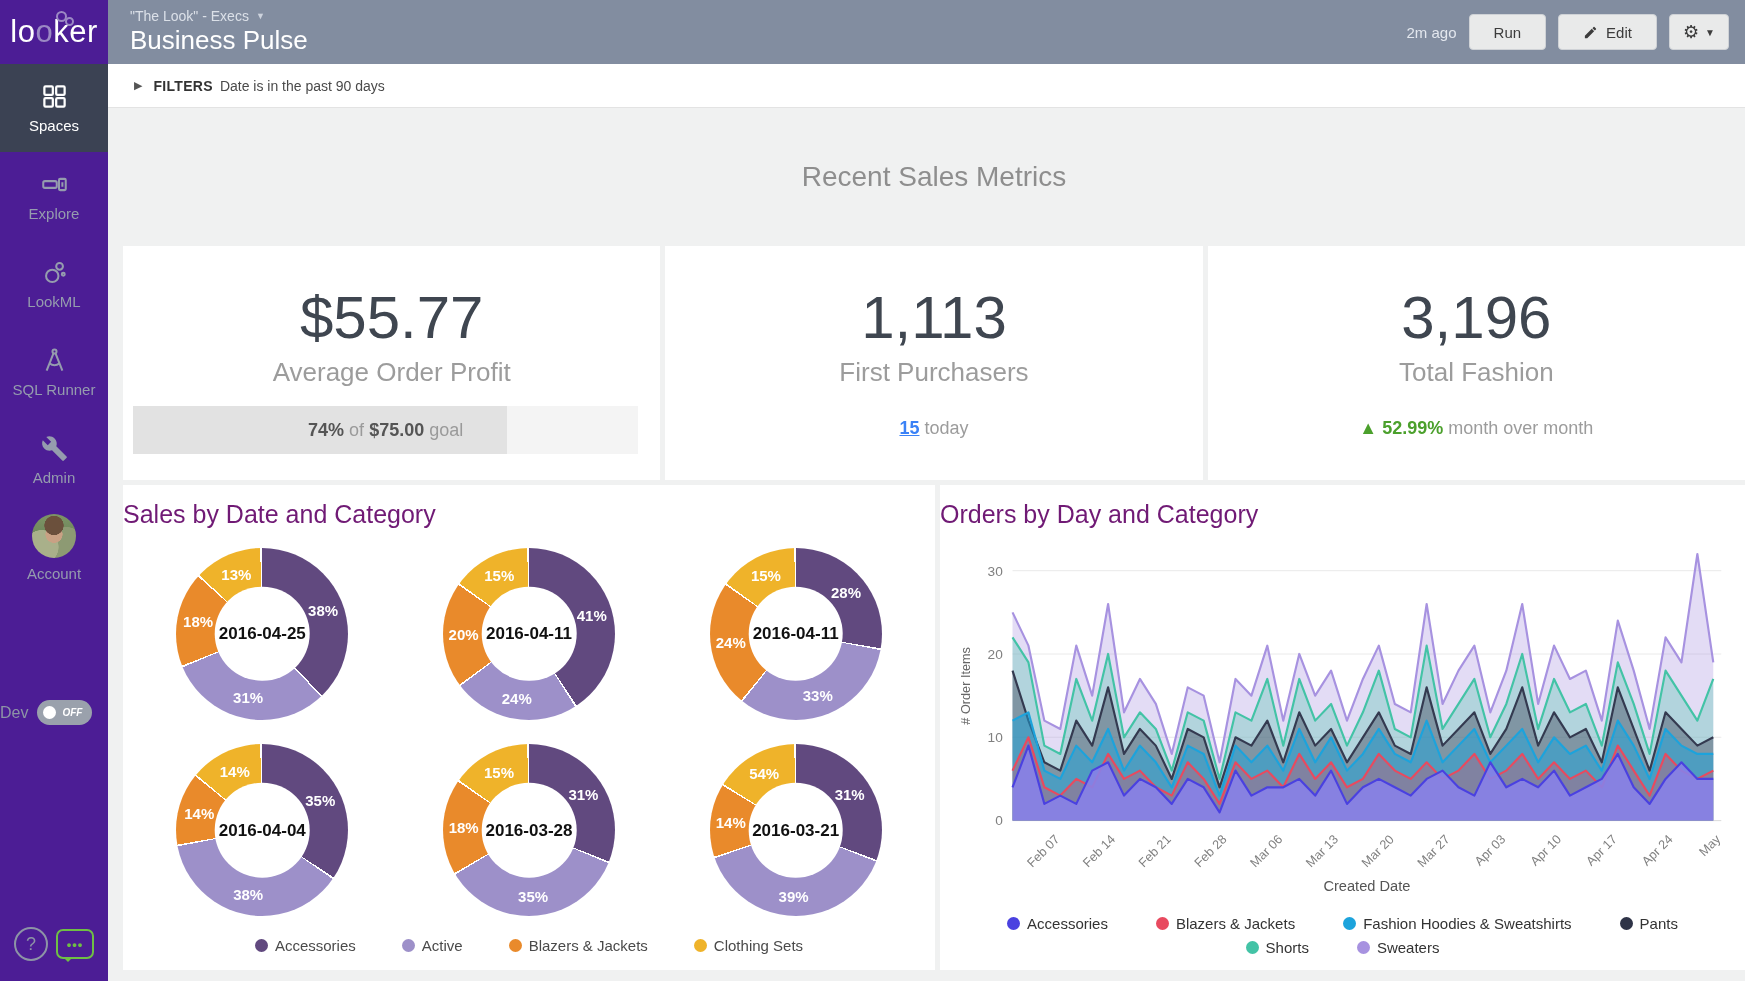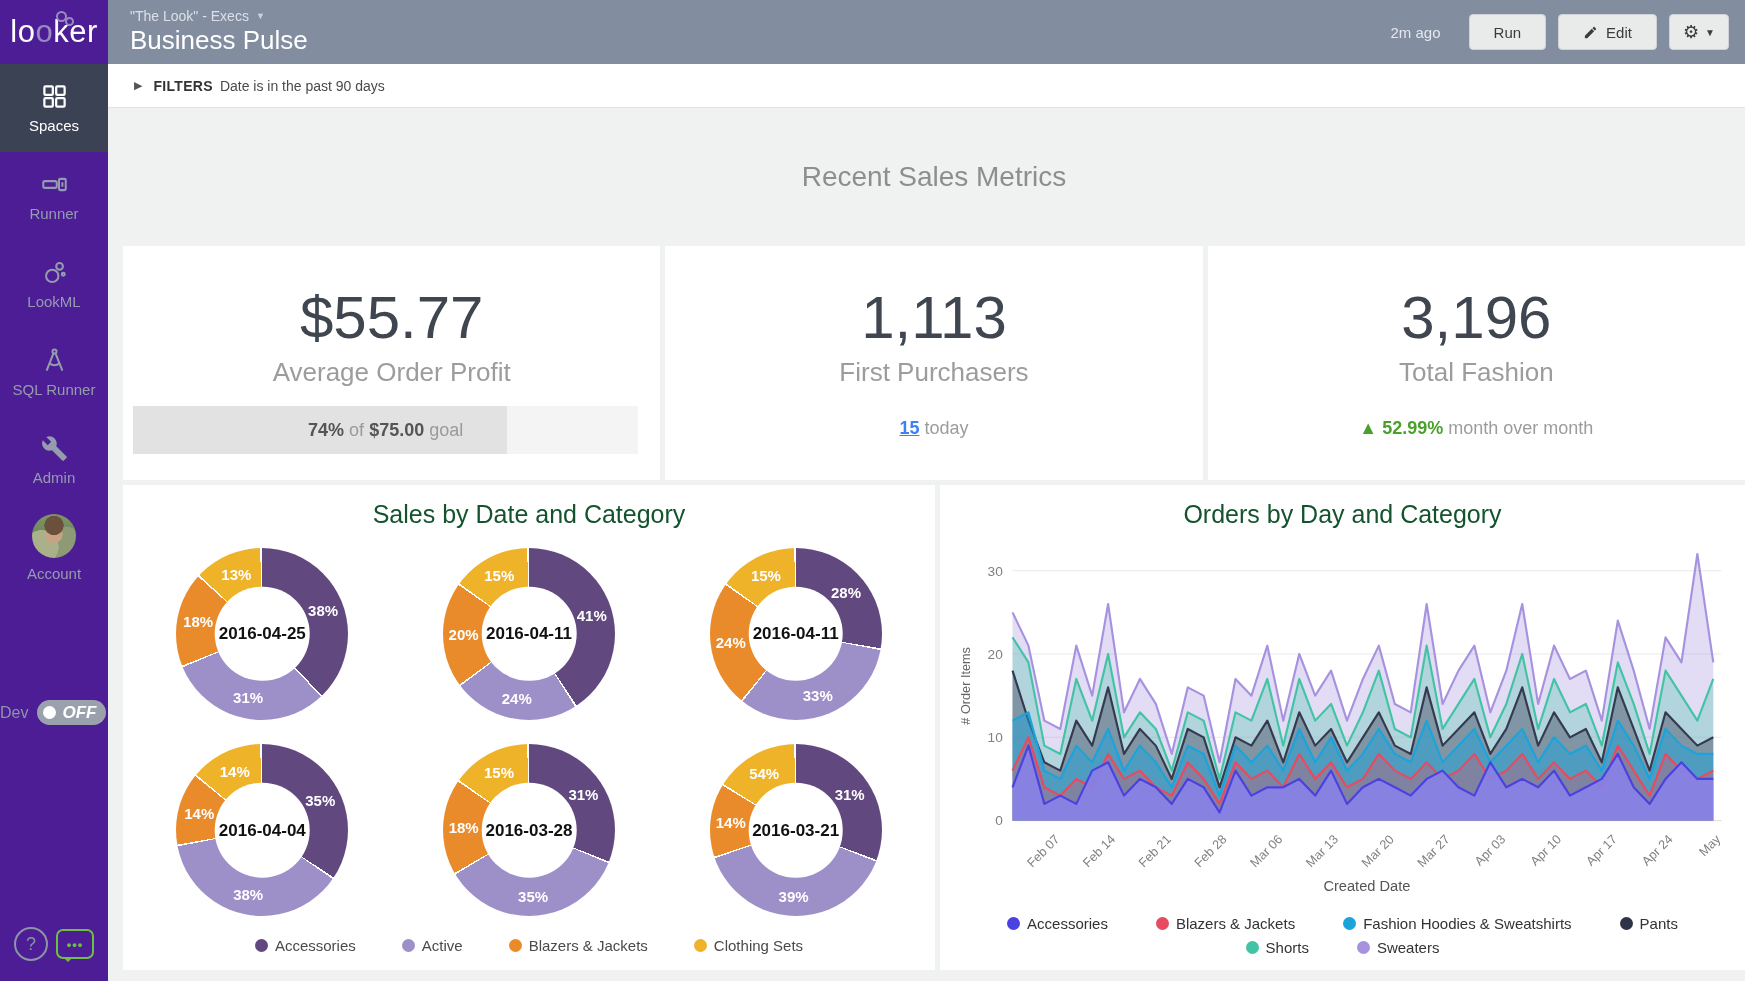"2m ago" .h-time { margin-right: 16px -> 0 }
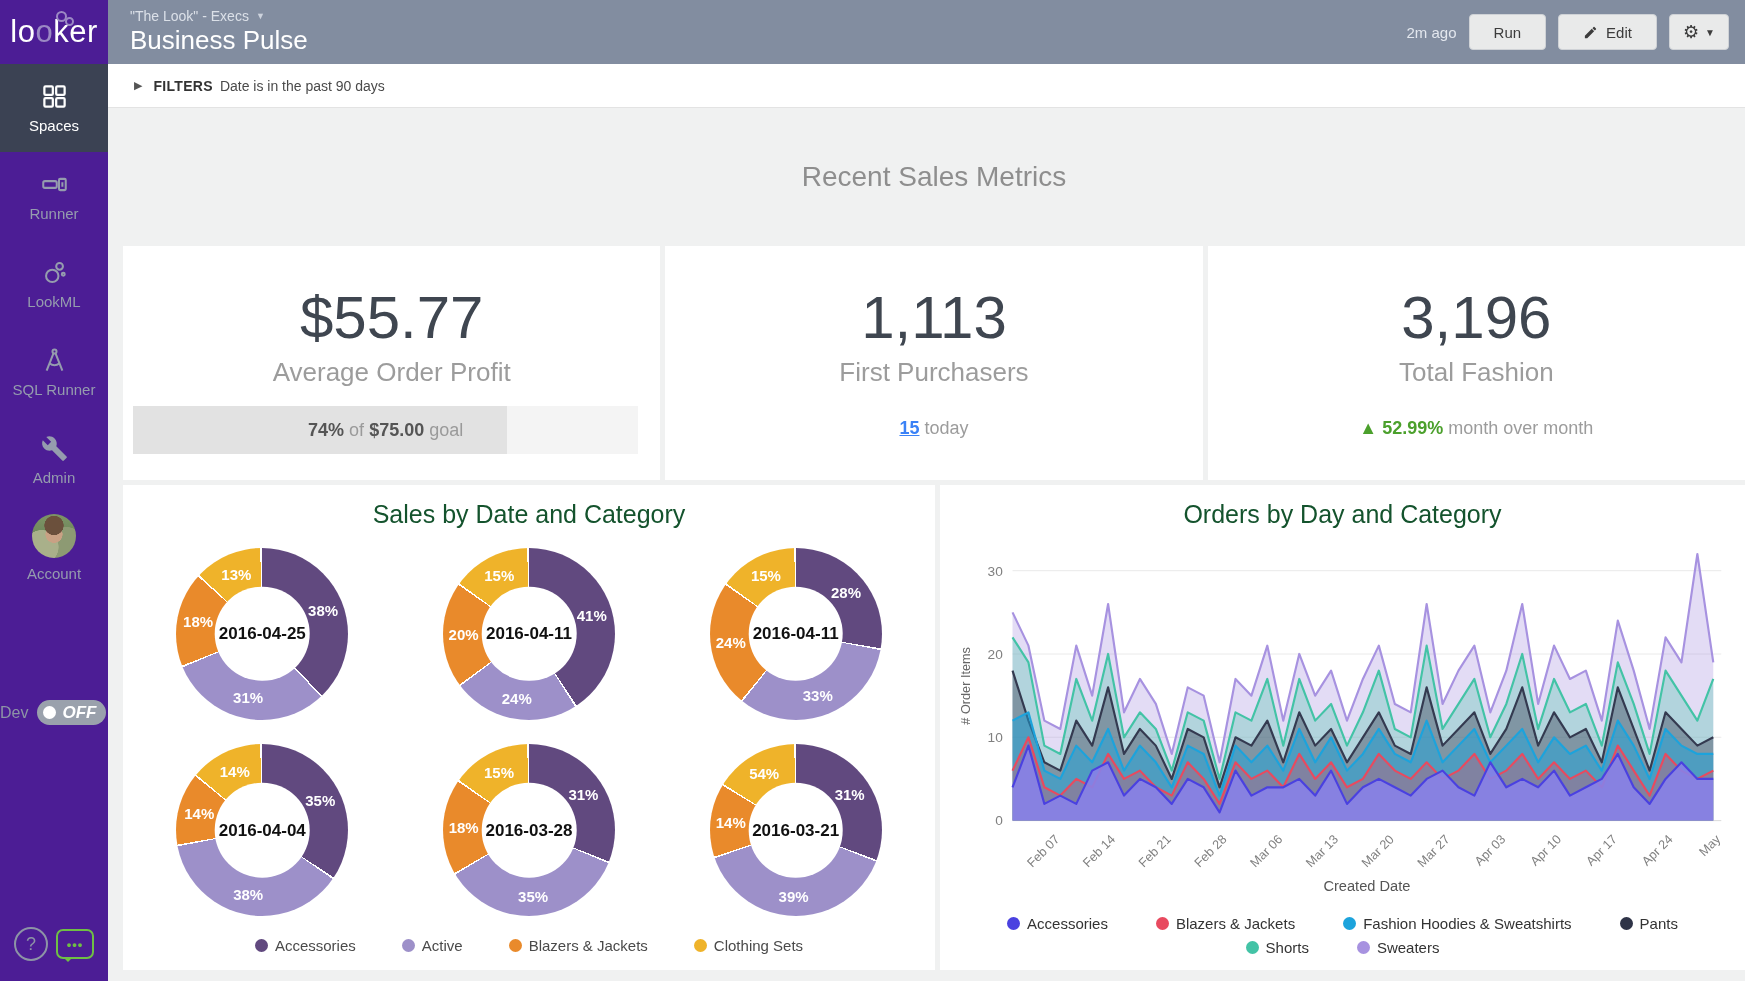"Runner" div.s-label { text: Runner -> Explore }
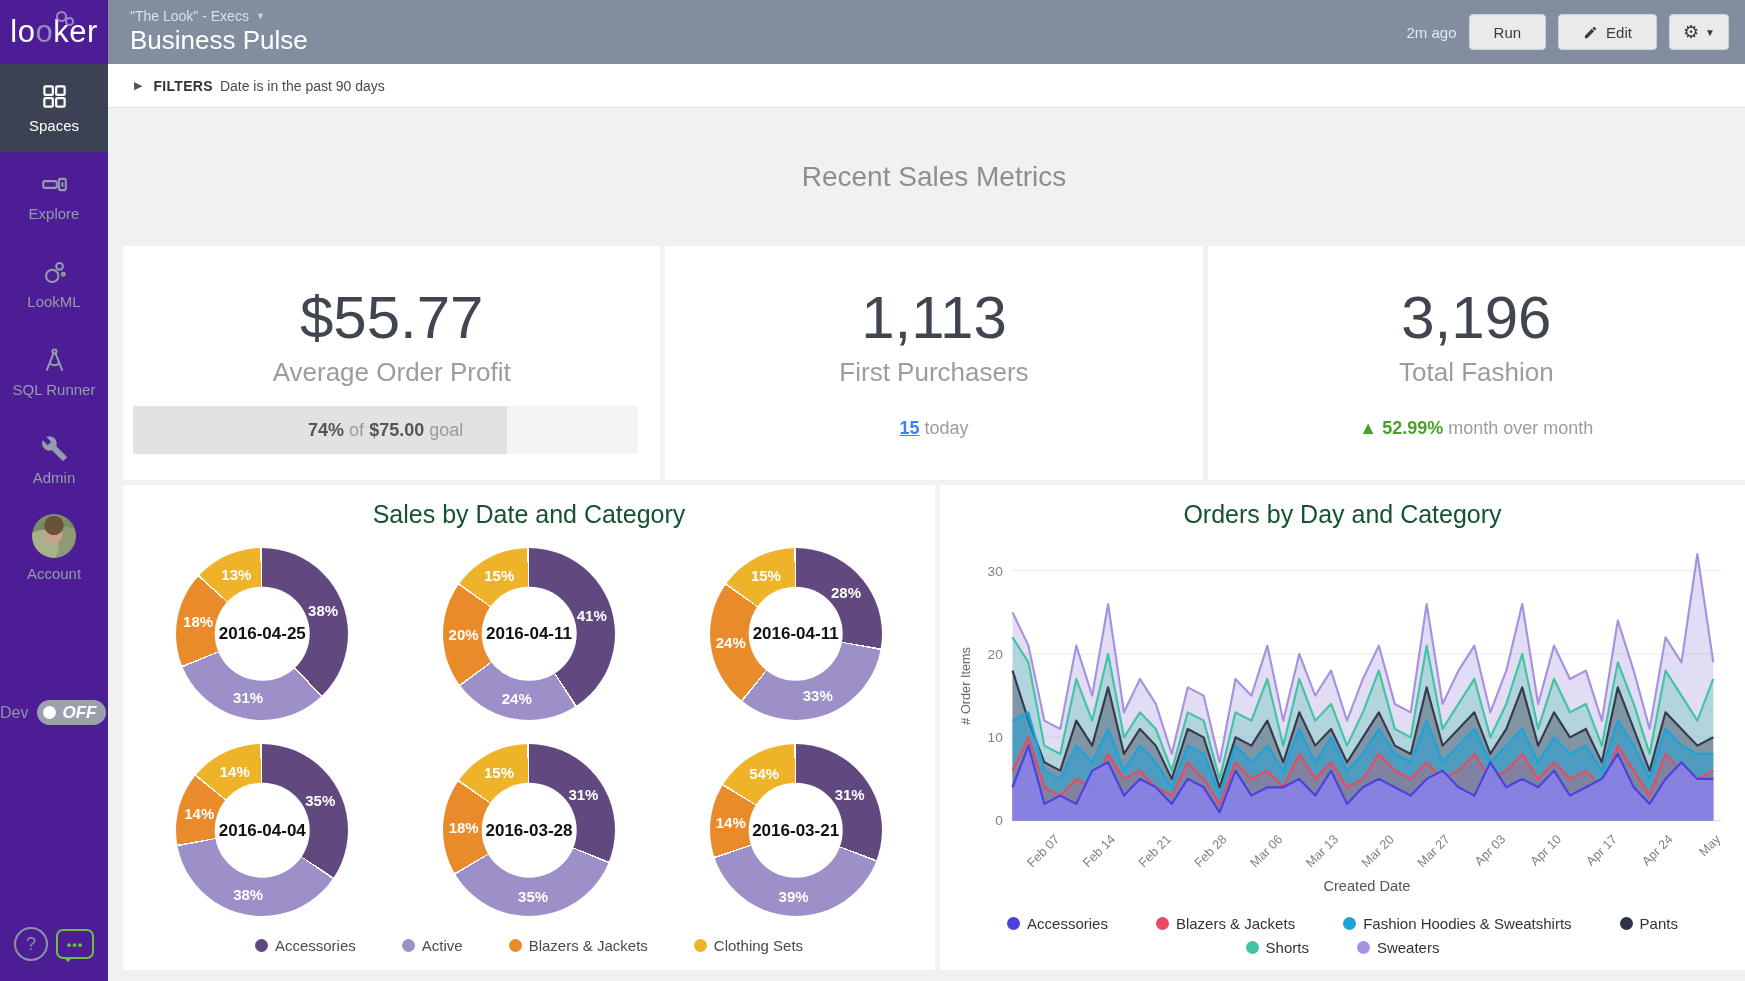"Sales by Date and Category" .tile-title { color: #14532d -> #701a75; text-align: center -> none }
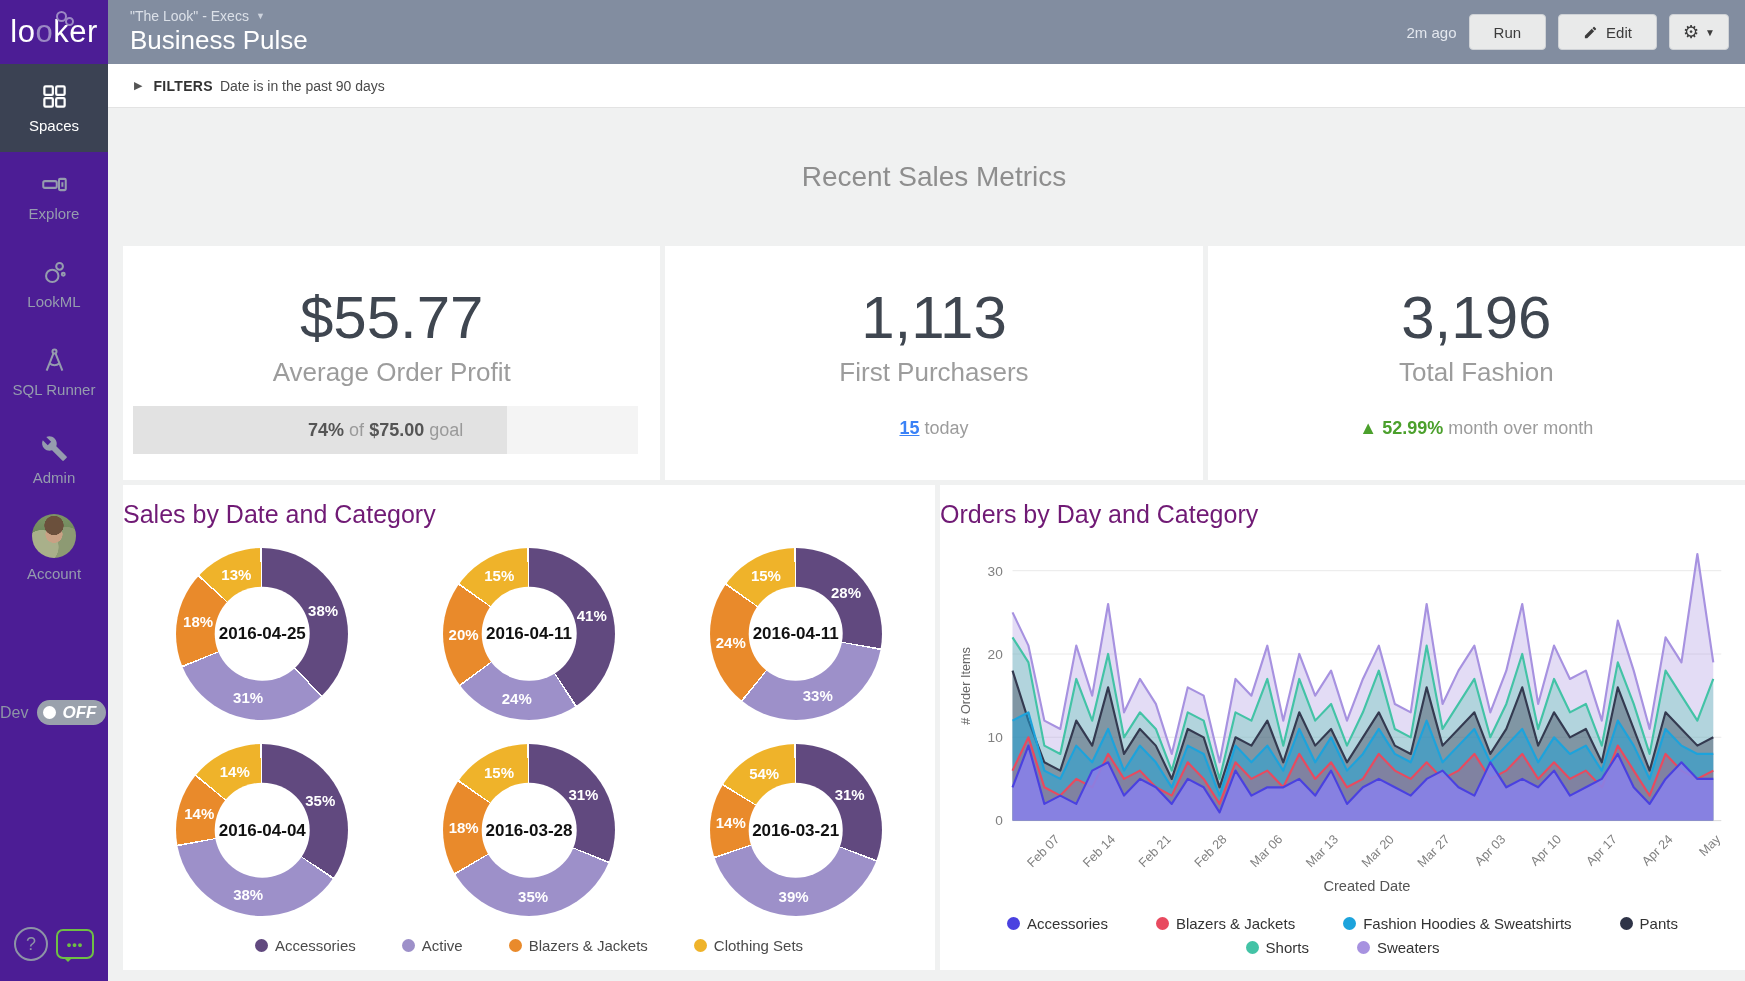"OFF" .dev-toggle { font-size: 17px -> 10px }
